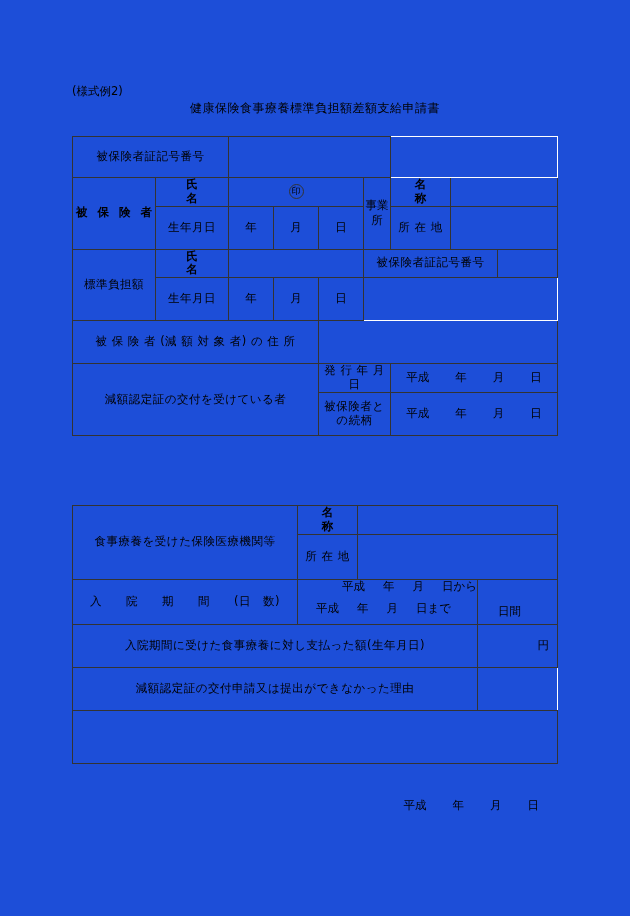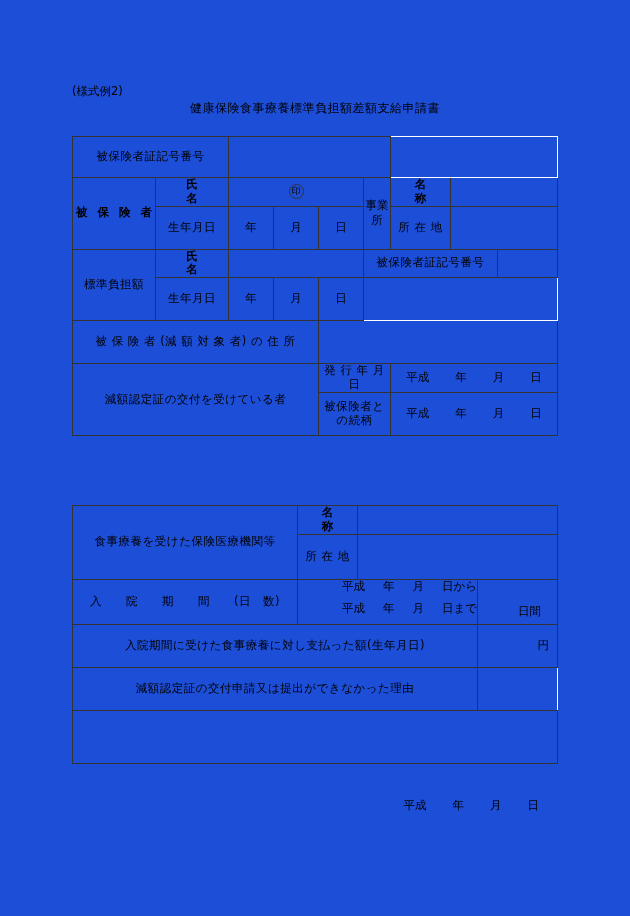"平成 年 月 日まで" td { text-align: right -> left }
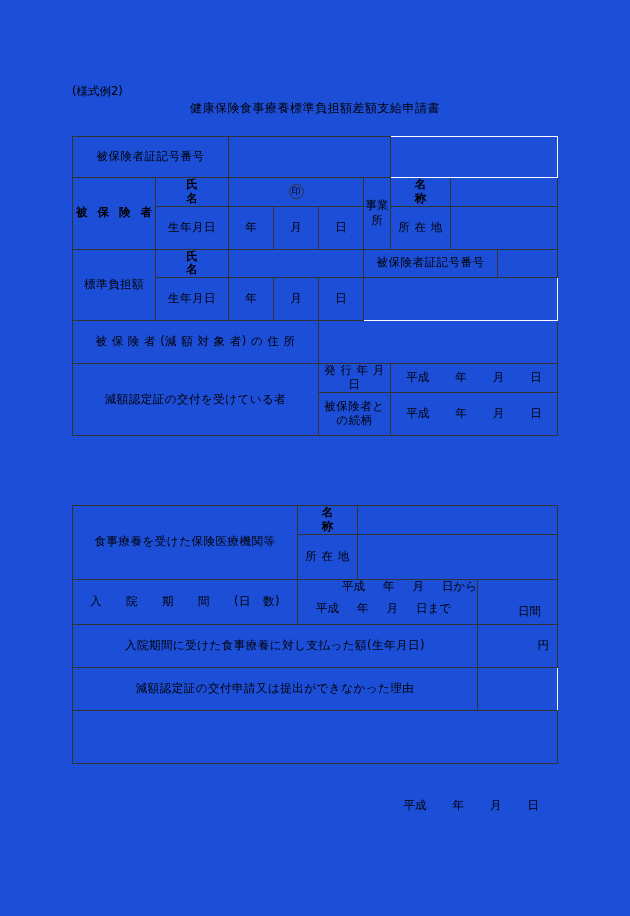"日間" td { text-align: right -> none }
